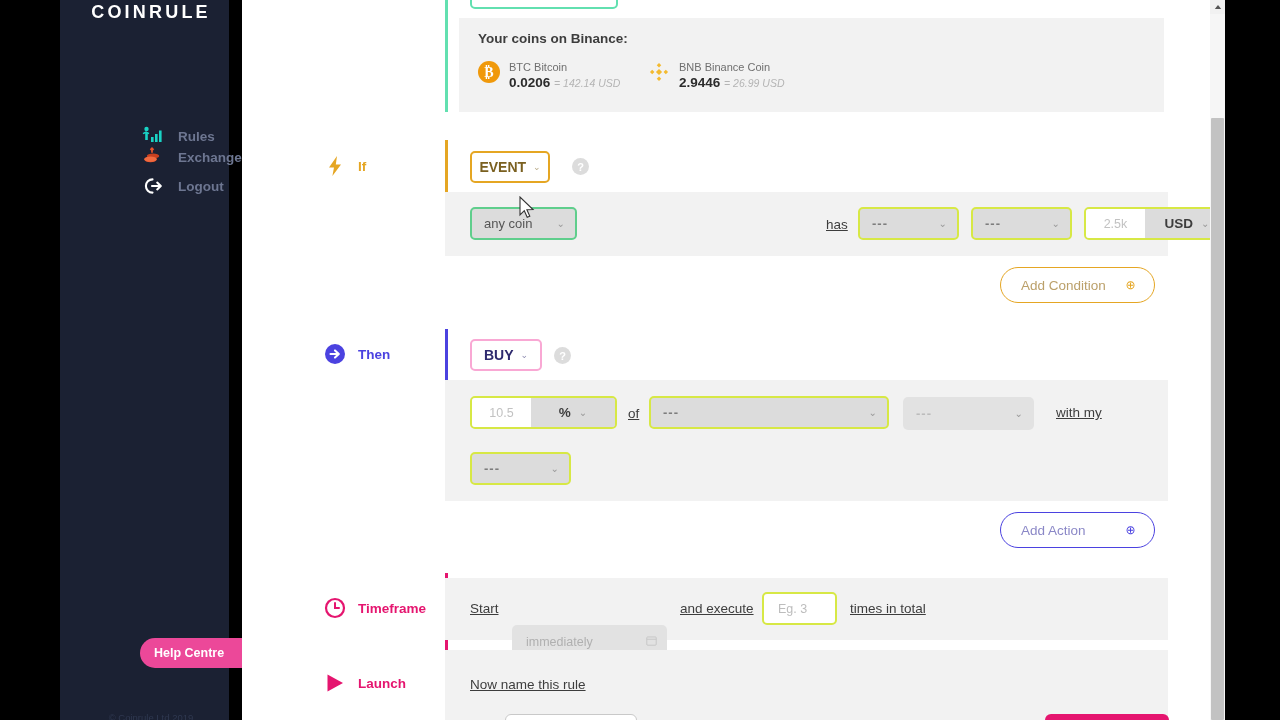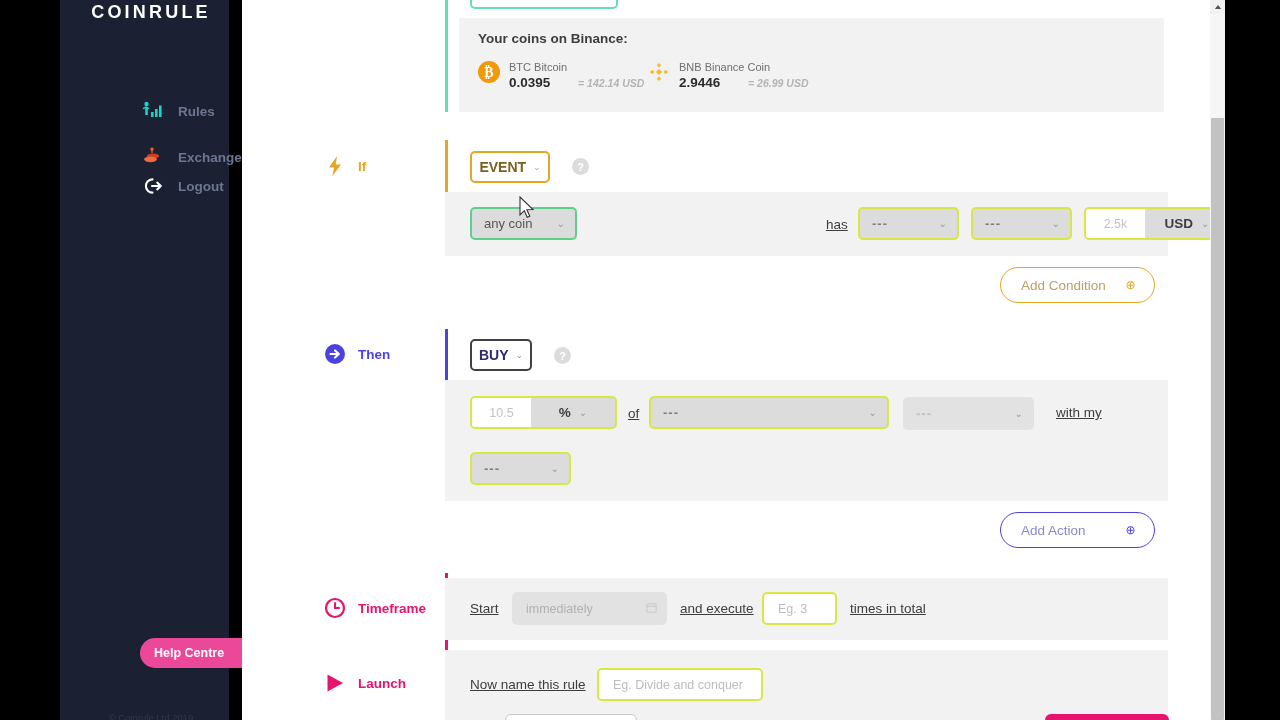"0.0395" span { text: 0.0395 -> 0.0206 }
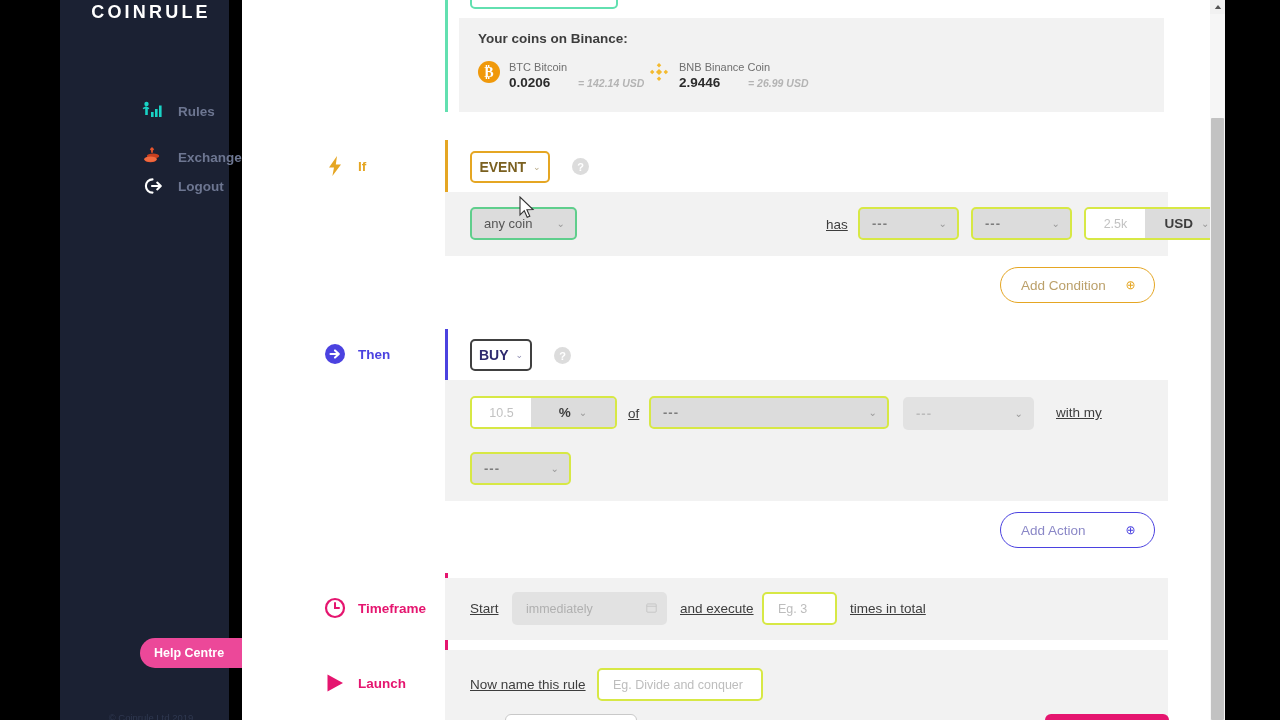"= 142.14 USD" .coin-usd { font-weight: bold -> normal; margin-left: 24px -> none }
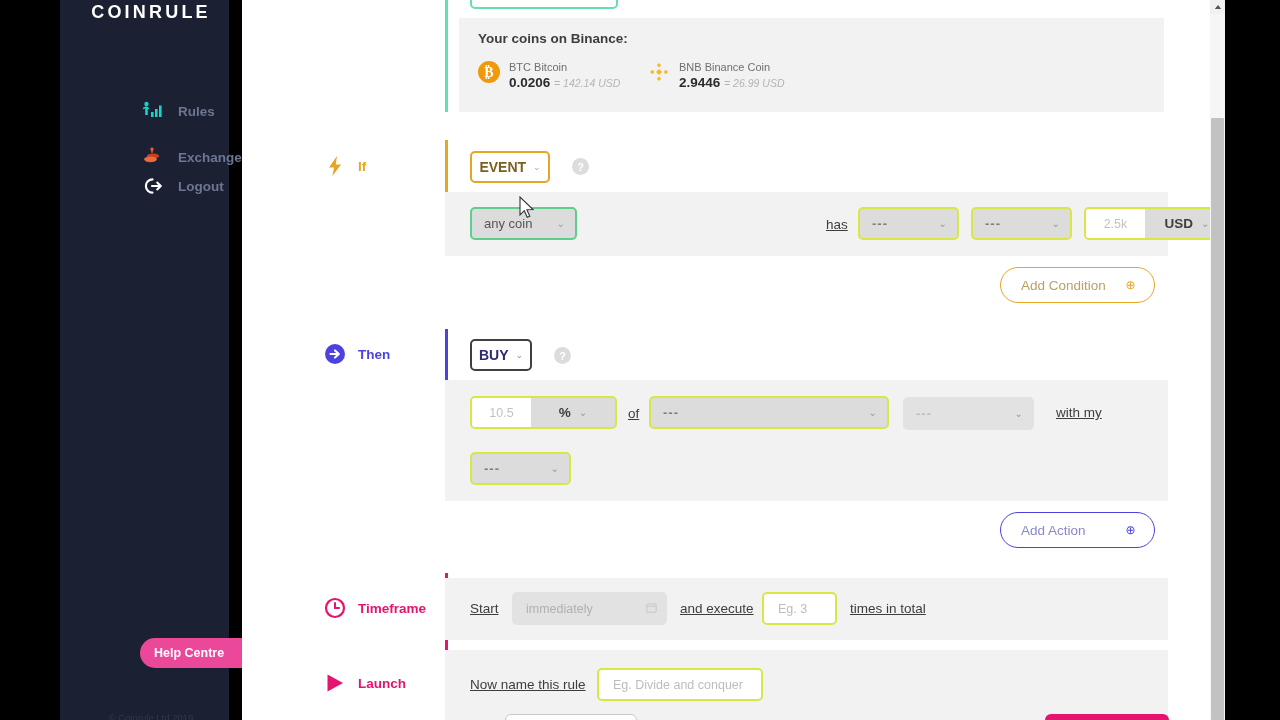"Rules" #nav-rules { top: 100px -> 125px }
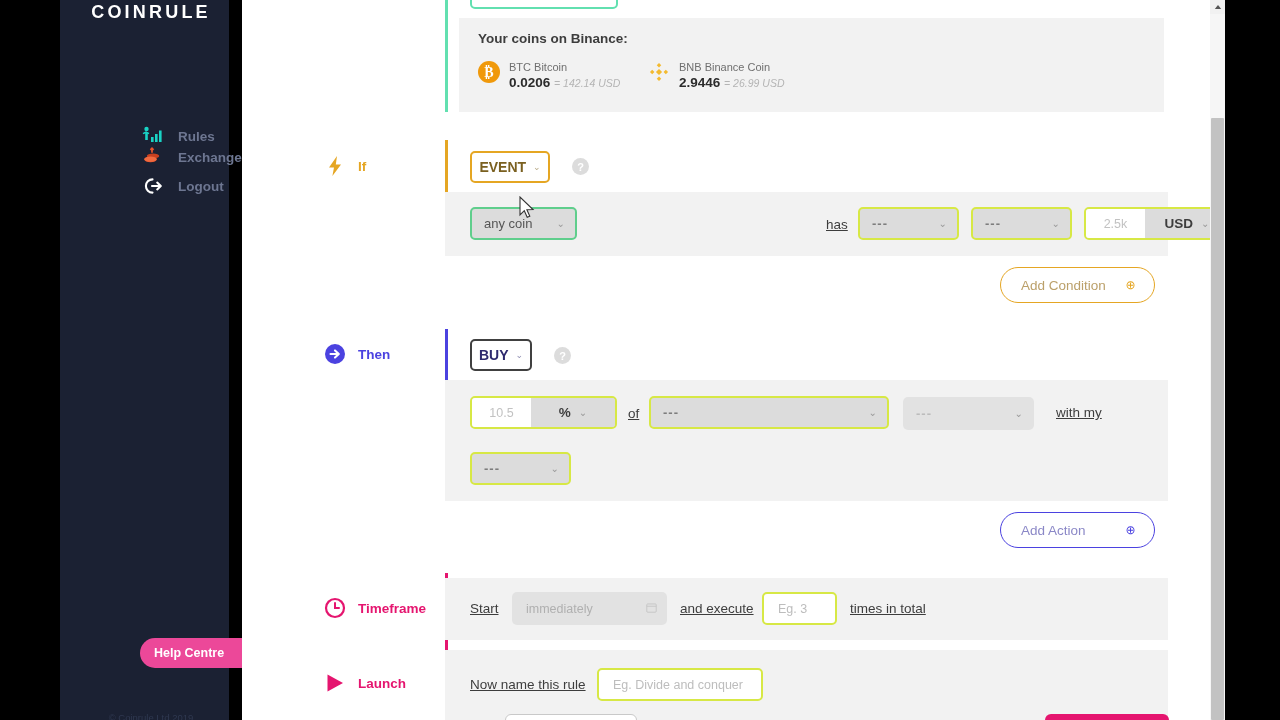"BUY" div.tab-btn { border: 2px solid #404040 -> 2px solid #f9a8d4; width: 62px -> 72px }
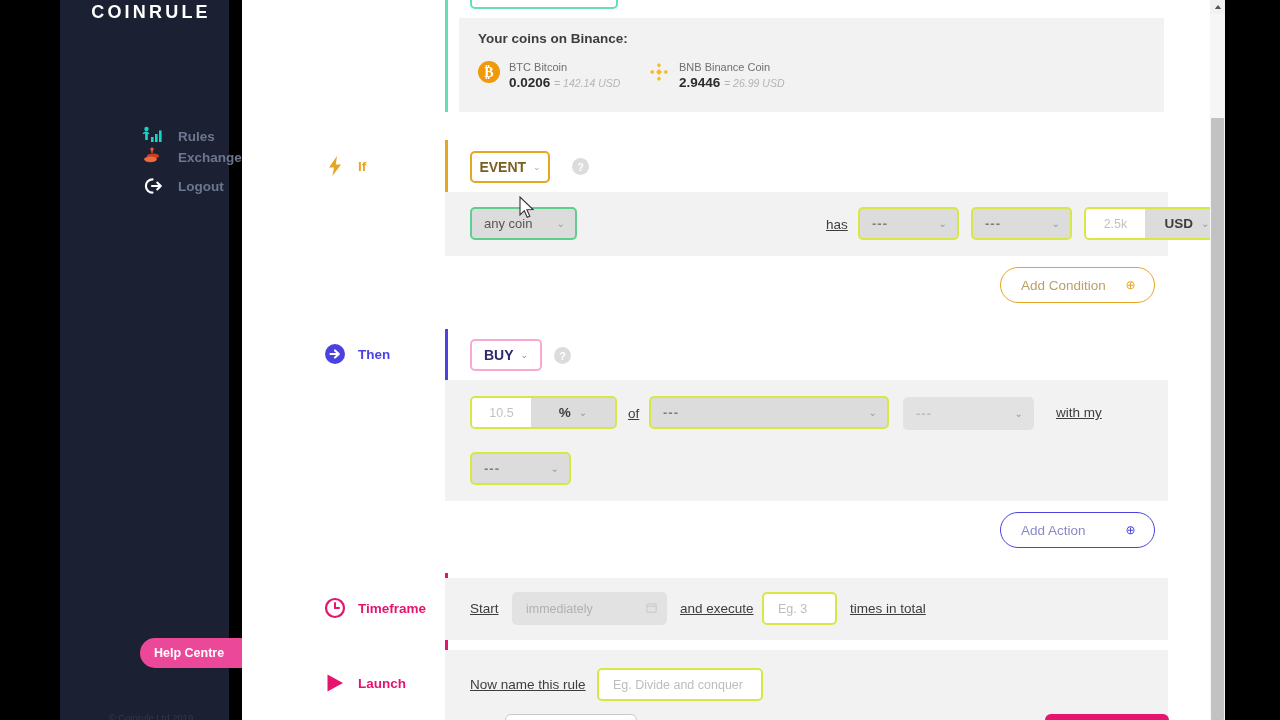"immediately" .grayinput { margin-top: none -> 33px }
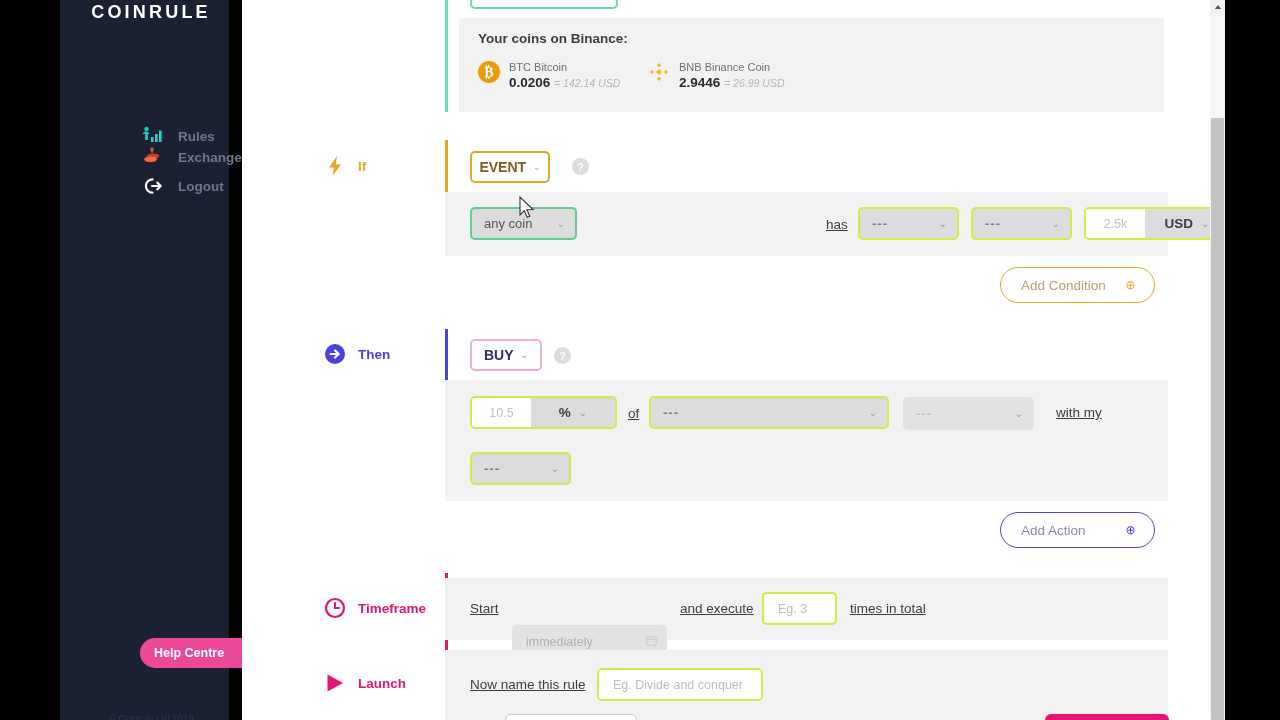"Eg. Divide and conquer" div.txtinput { html: <div> <span>Eg. Divide and conquer</span> </div> -> none }
